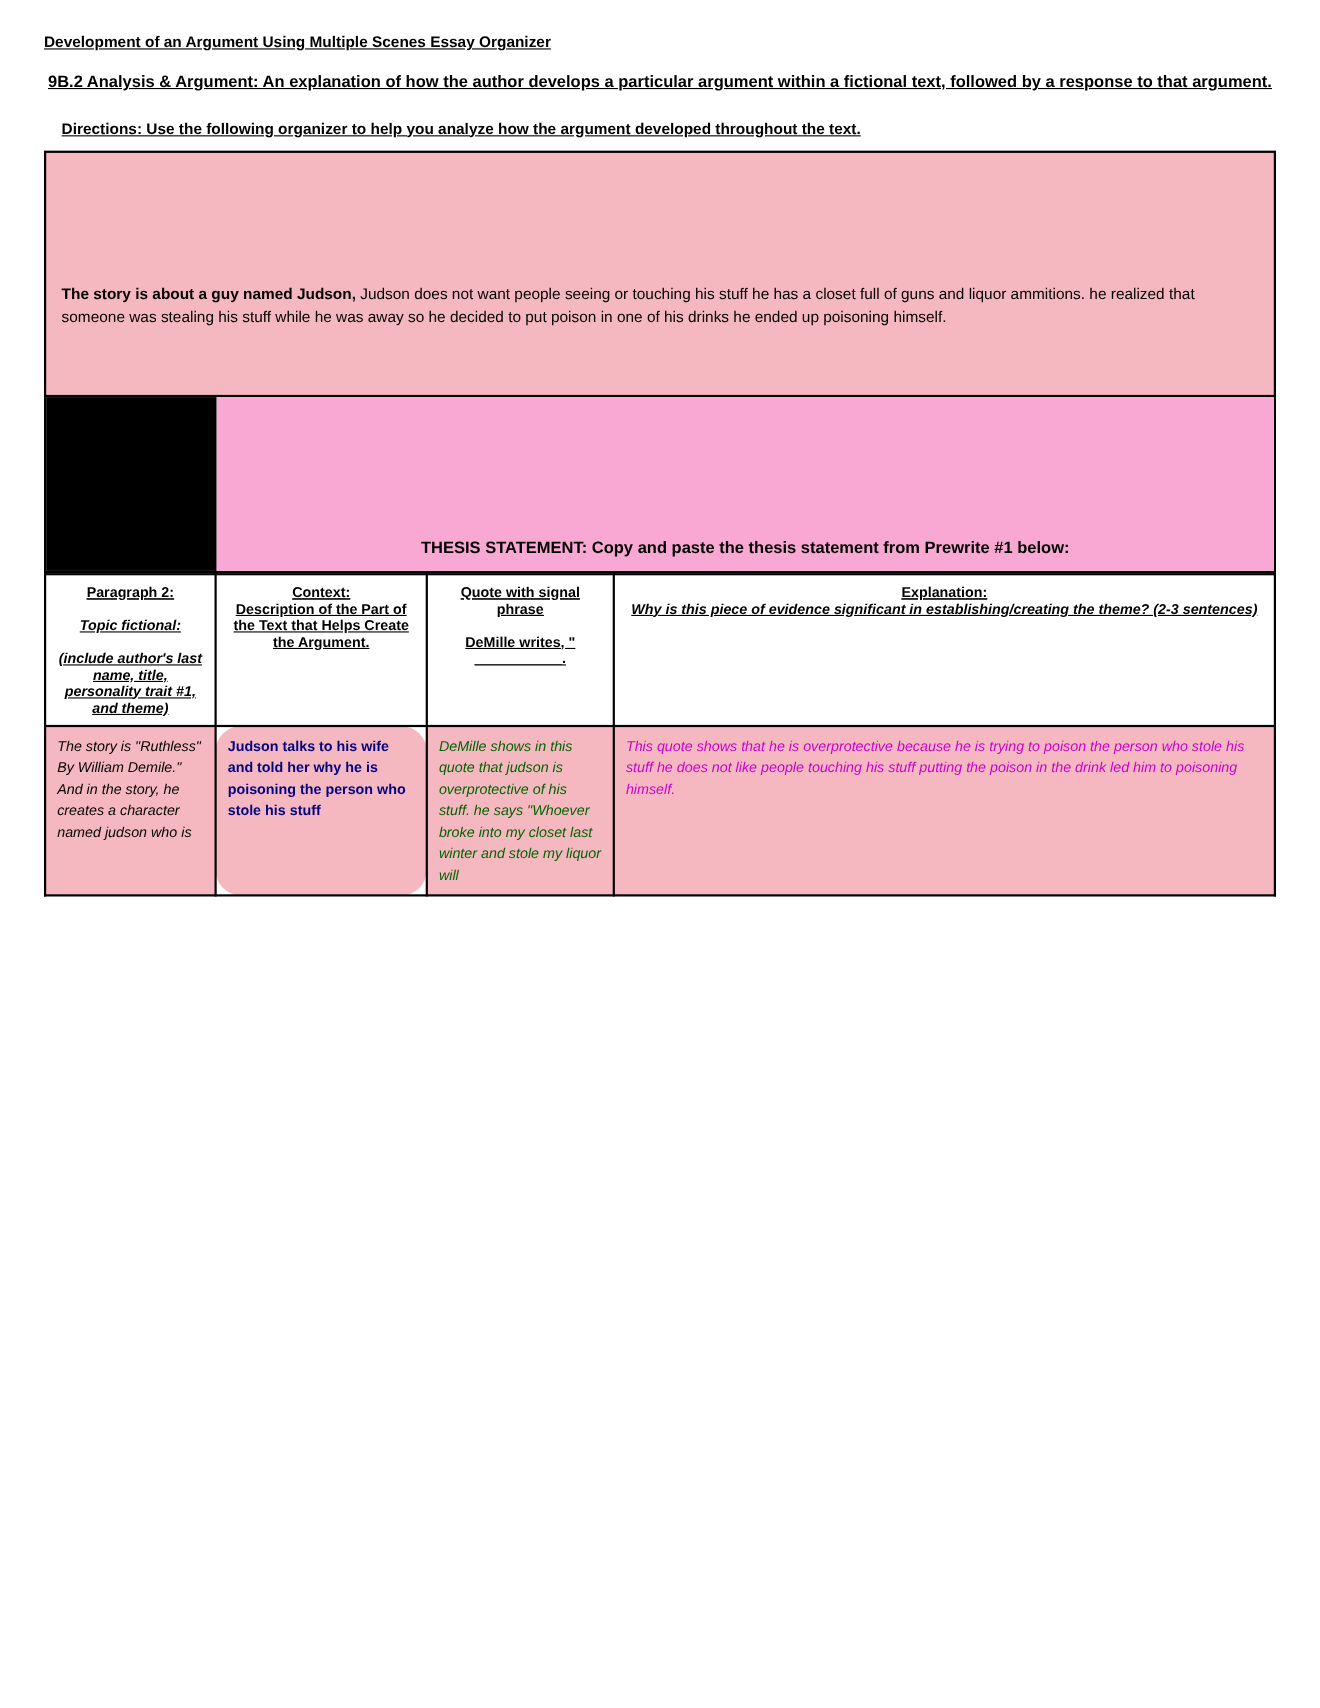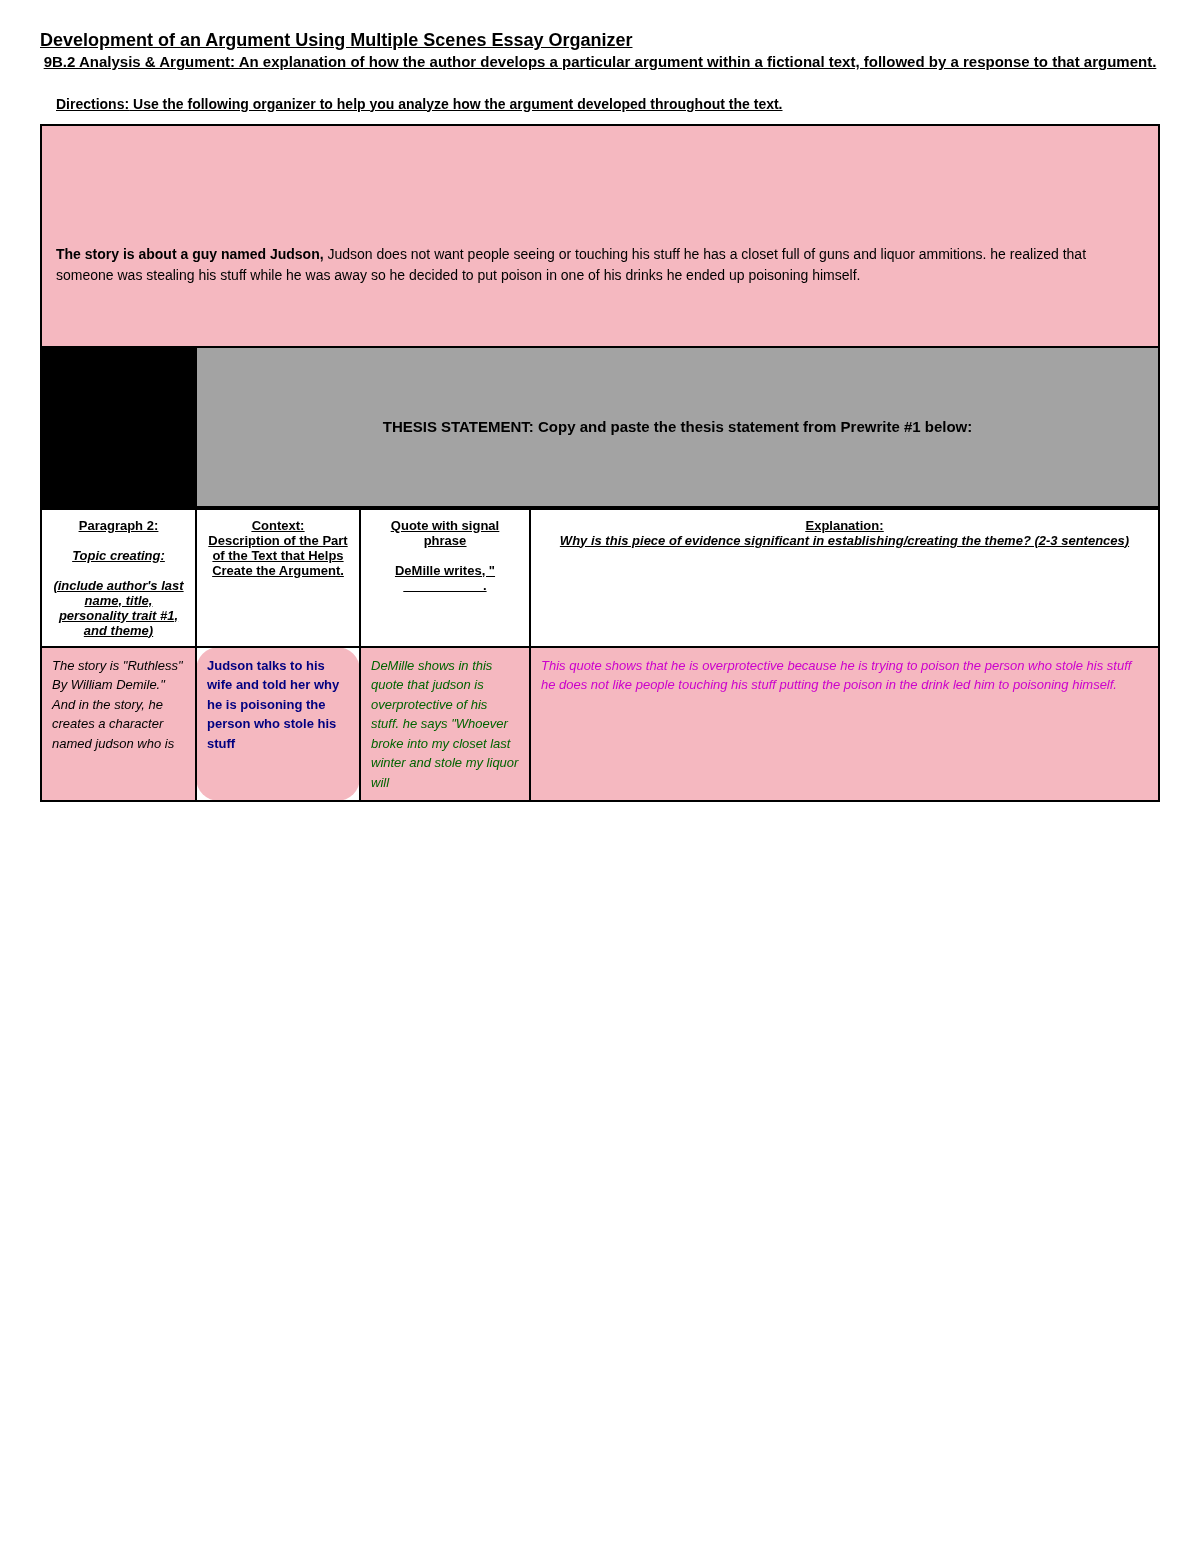"Development of an Argument Using" .main-title { font-size: 18px -> 14px; margin-bottom: none -> 18px }
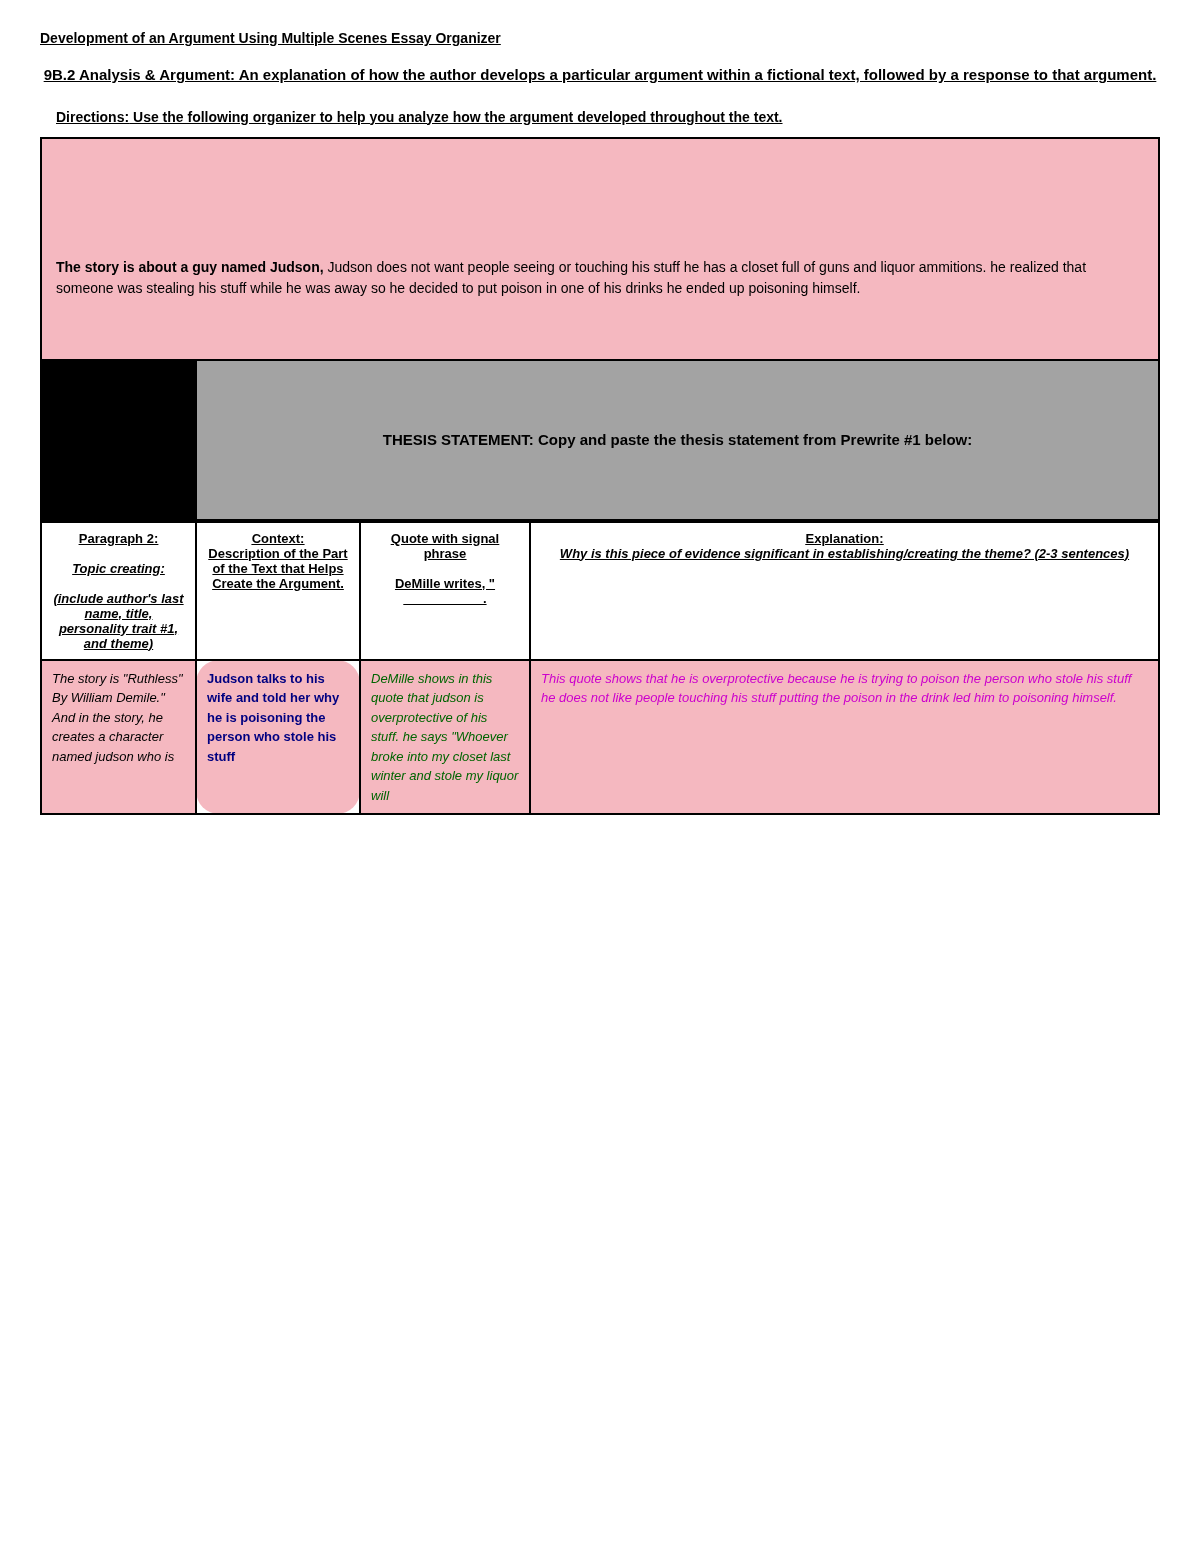"THESIS STATEMENT: Copy and paste" .thesis-content-cell { background: #a3a3a3 -> #f9a8d4; justify-content: center -> flex-end }
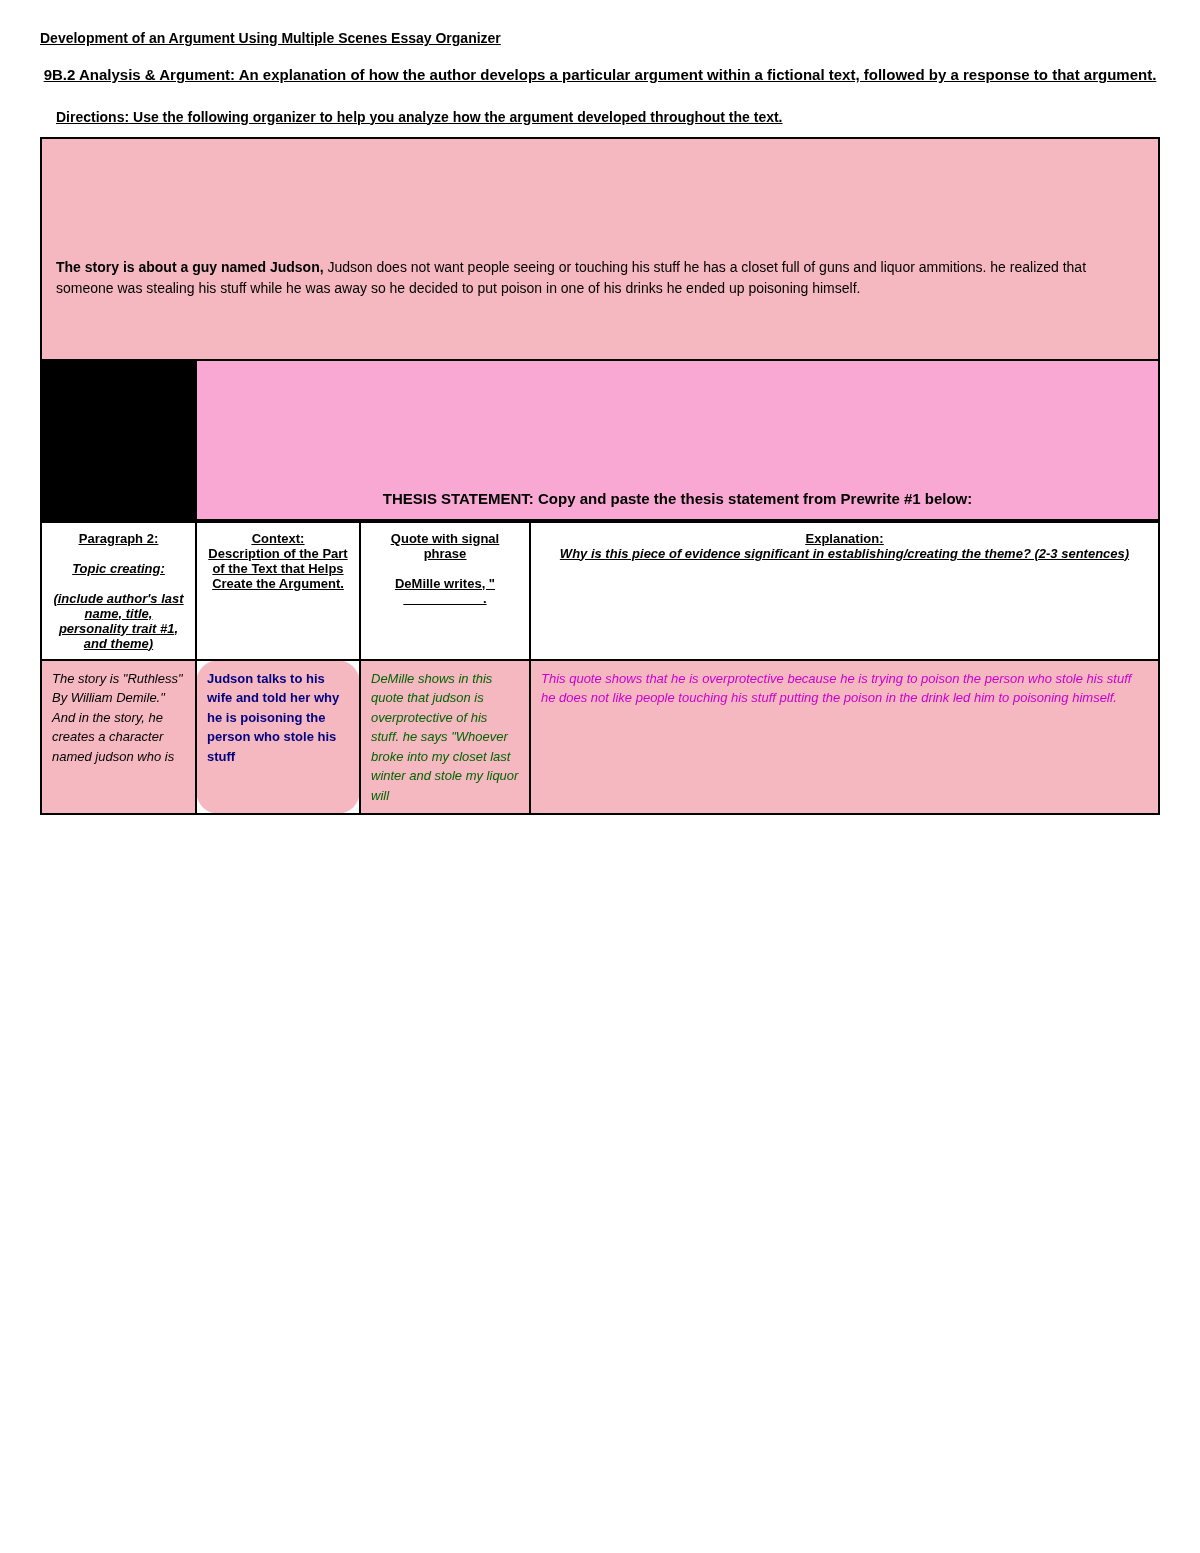"Context:" .col-context { width: 164px -> 192px }
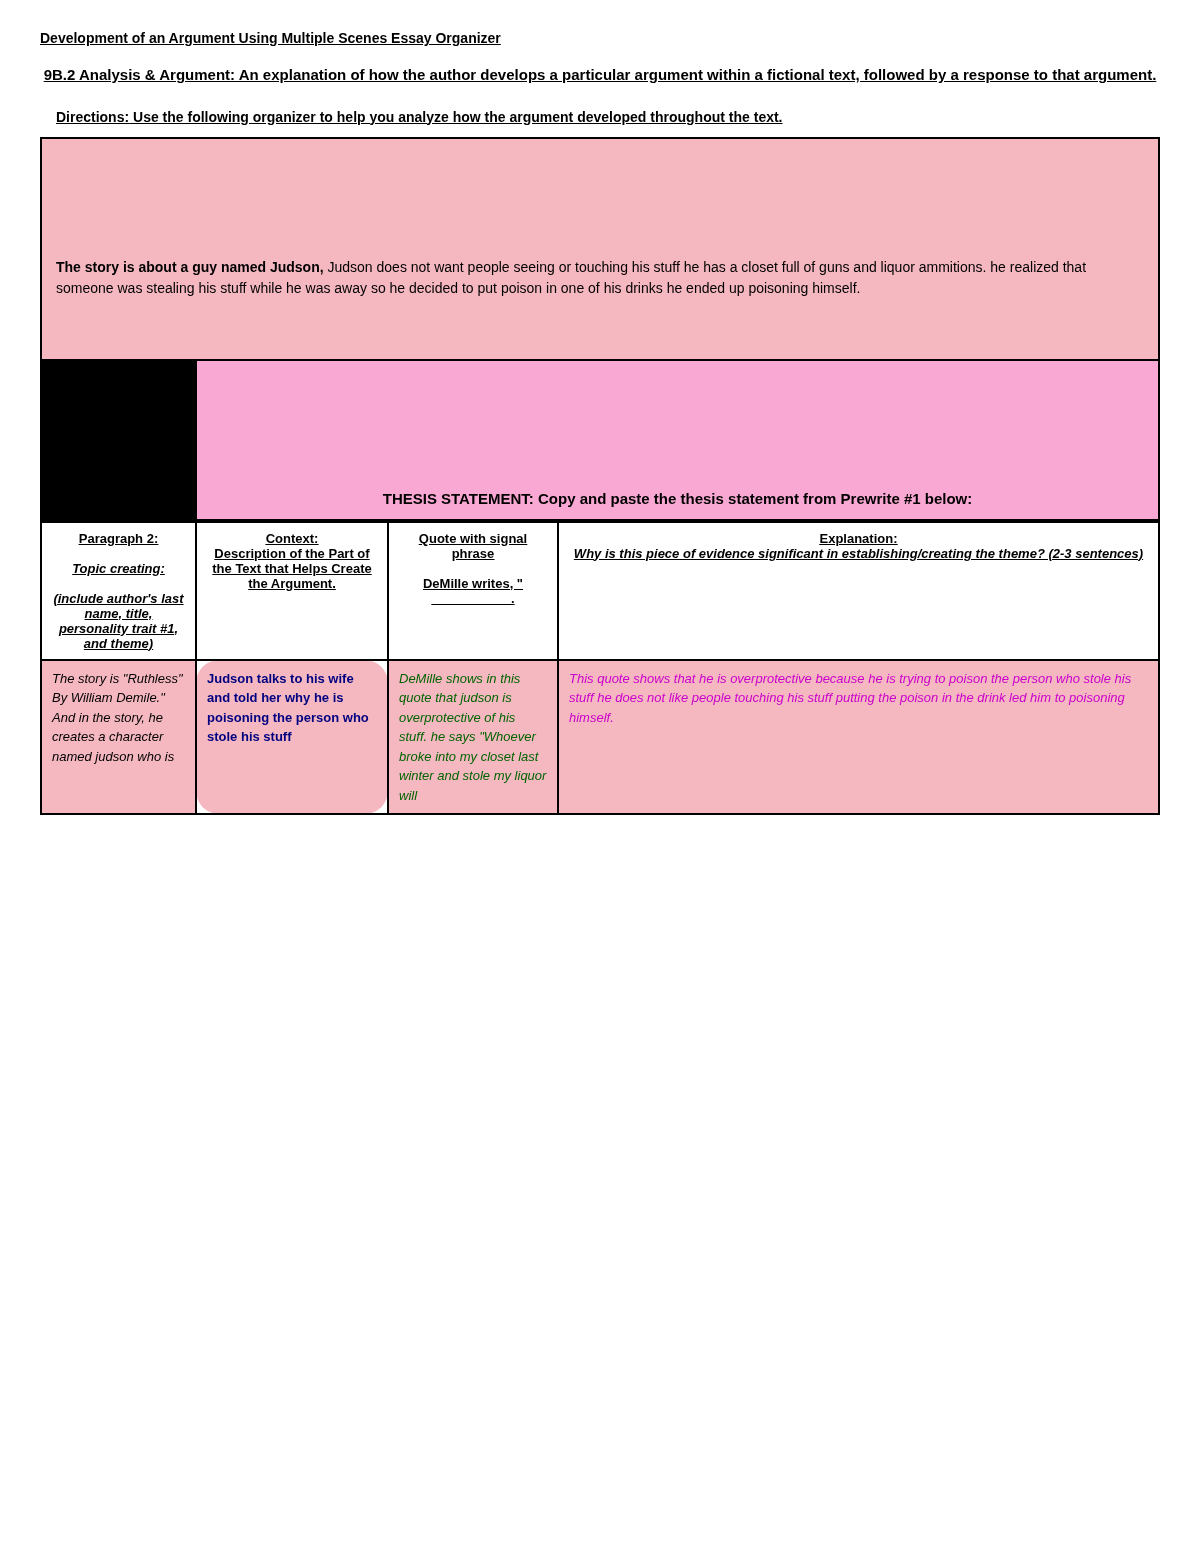"Topic creating:" span.topic-label { text: creating -> fictional }
